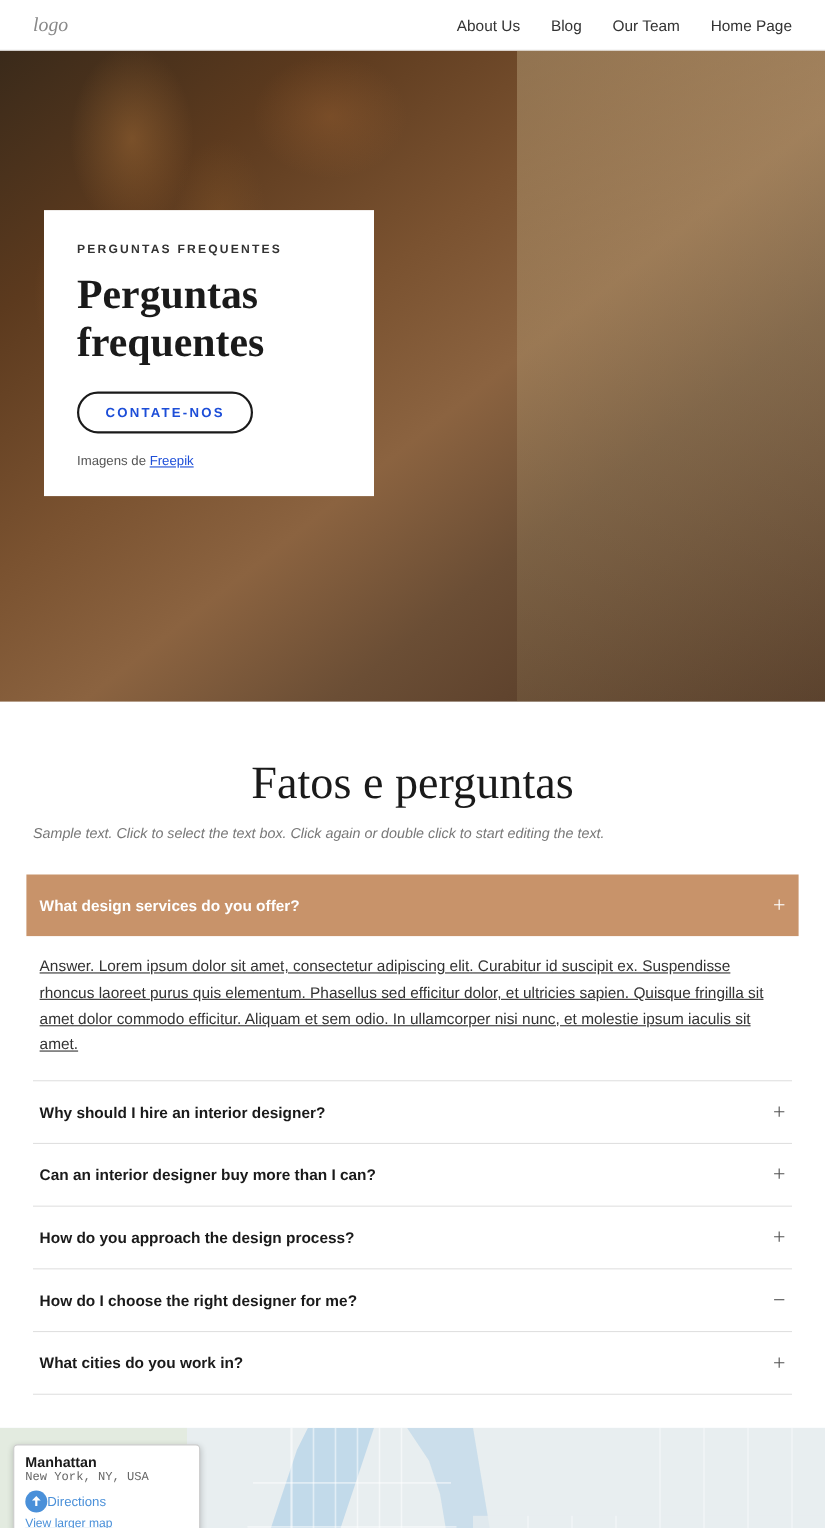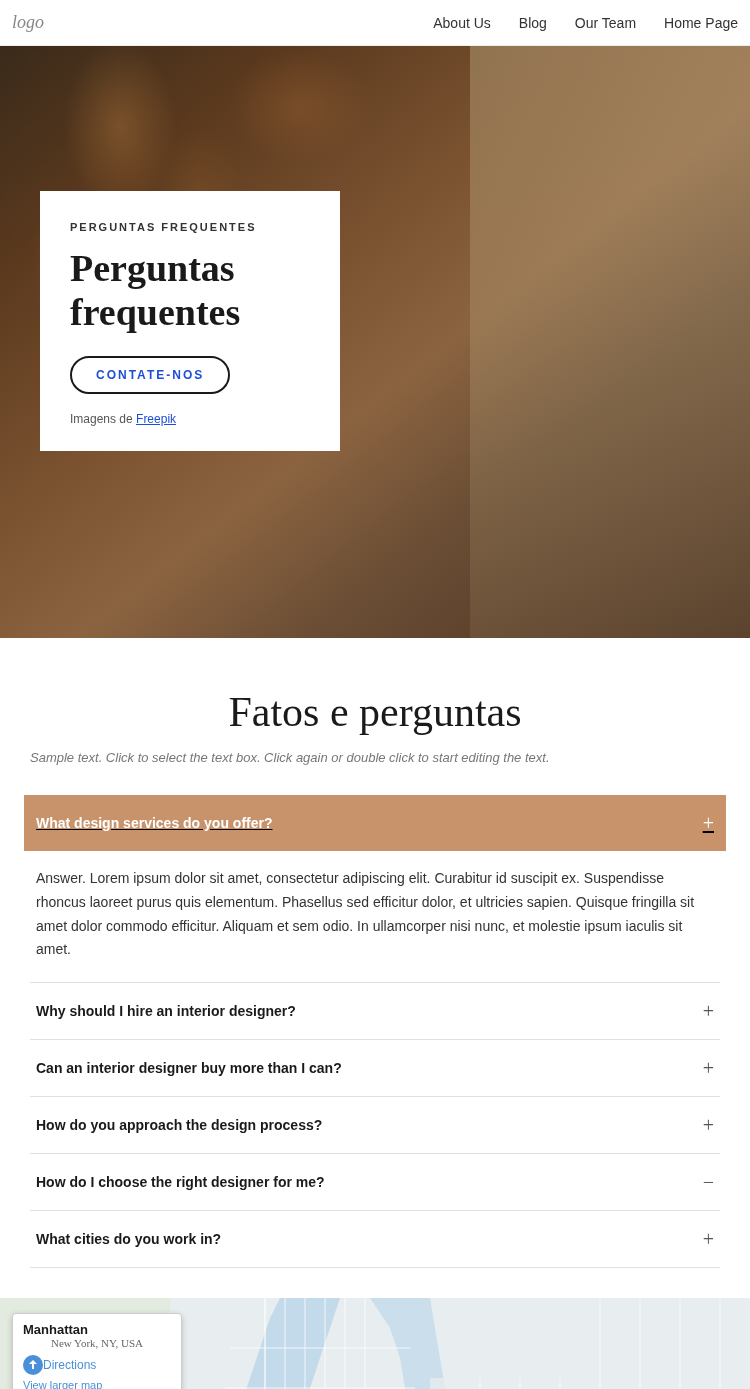"logo" nav { padding: 12px 12px -> 12px 30px }
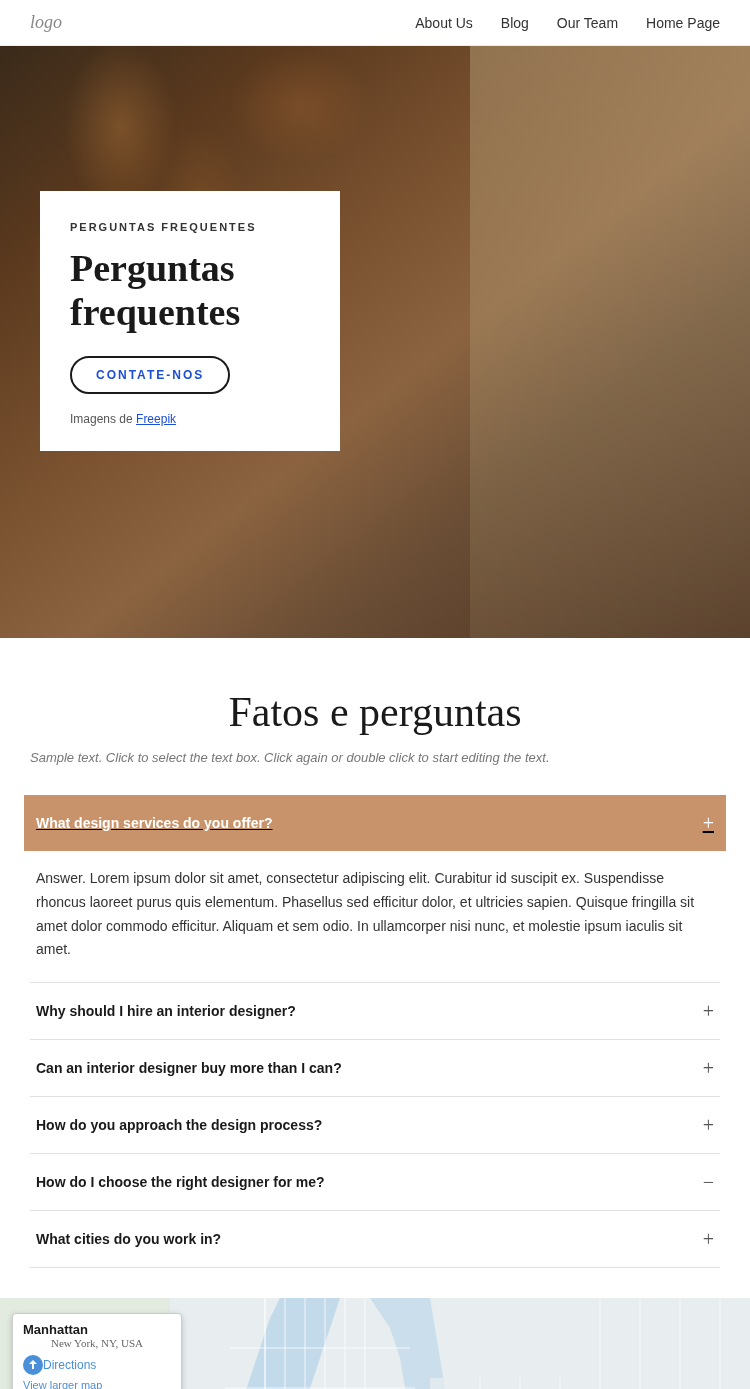"What design services do you" .faq-item-active .faq-item-header { text-decoration: underline -> none }
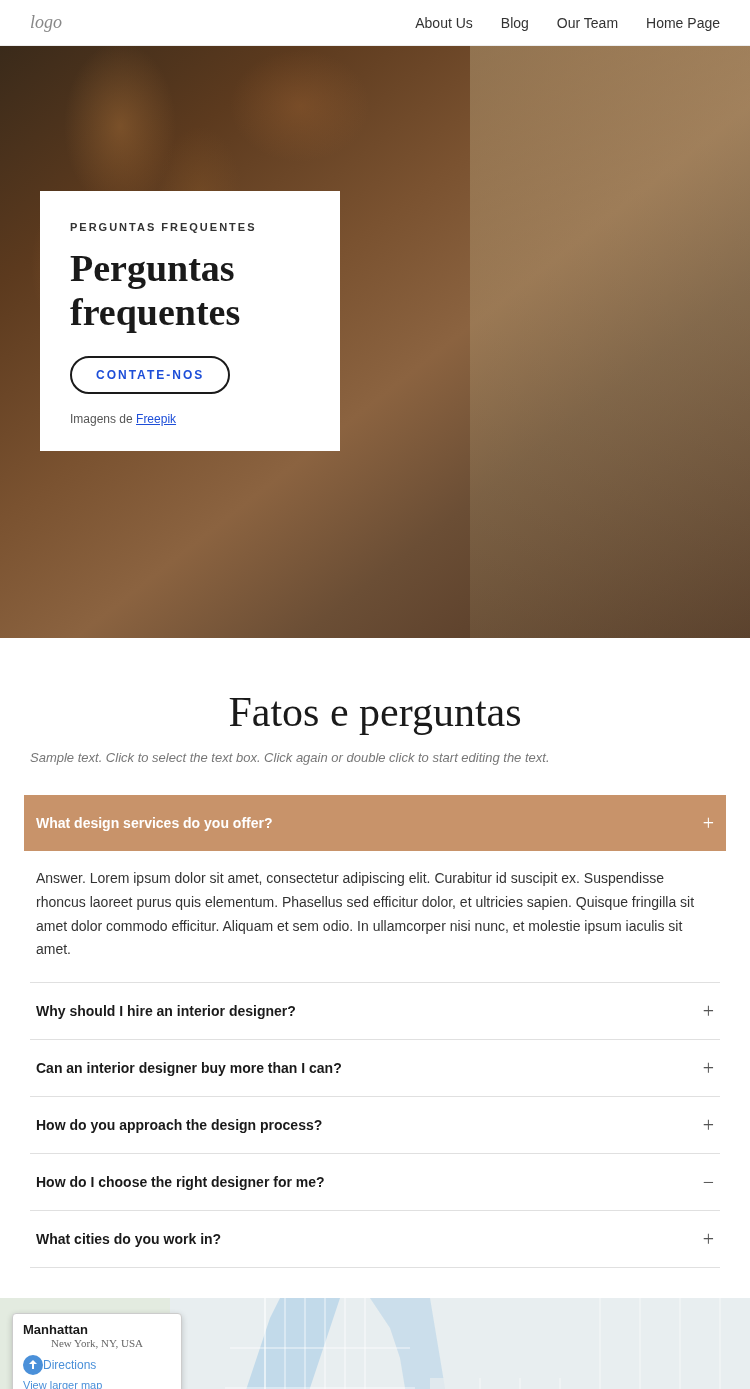"Answer. Lorem ipsum dolor sit" .faq-answer { text-decoration: none -> underline }
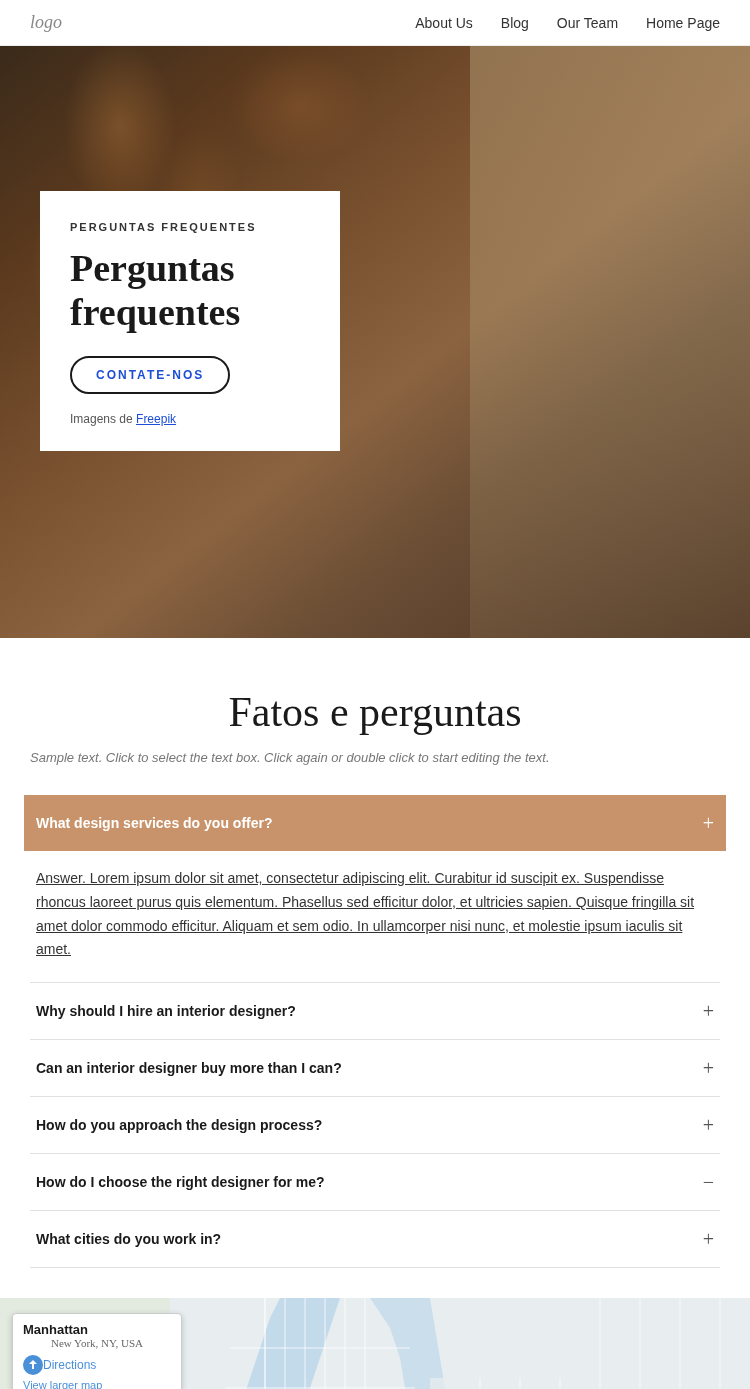"New York, NY, USA" .map-popup-subtitle { font-family: Liberation Serif, serif -> Liberation Mono, monospace; text-align: center -> none }
